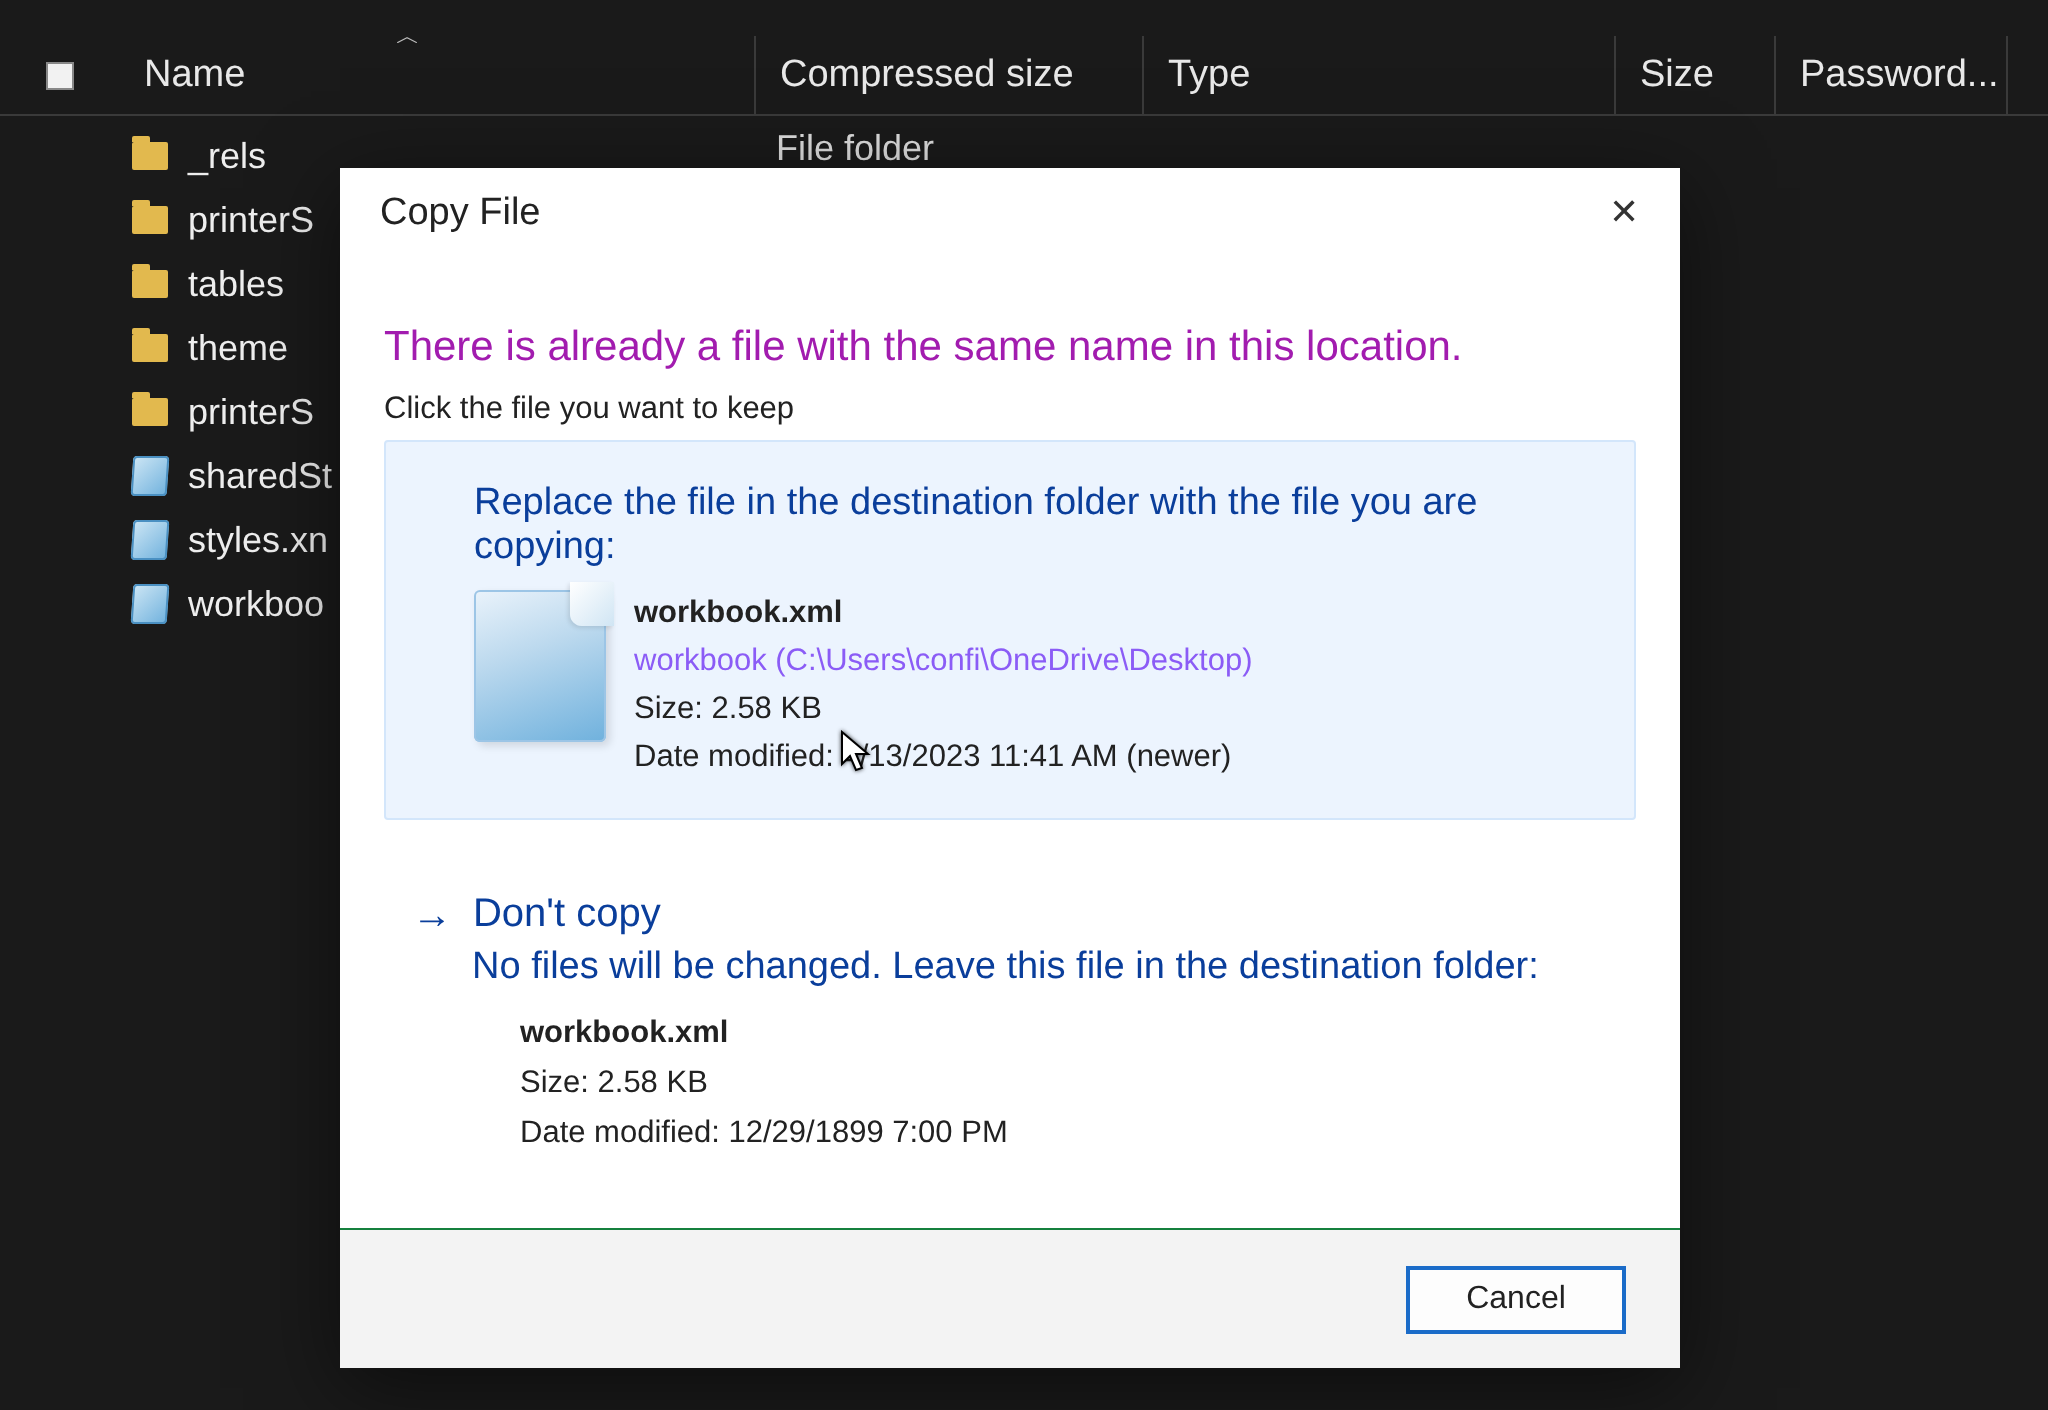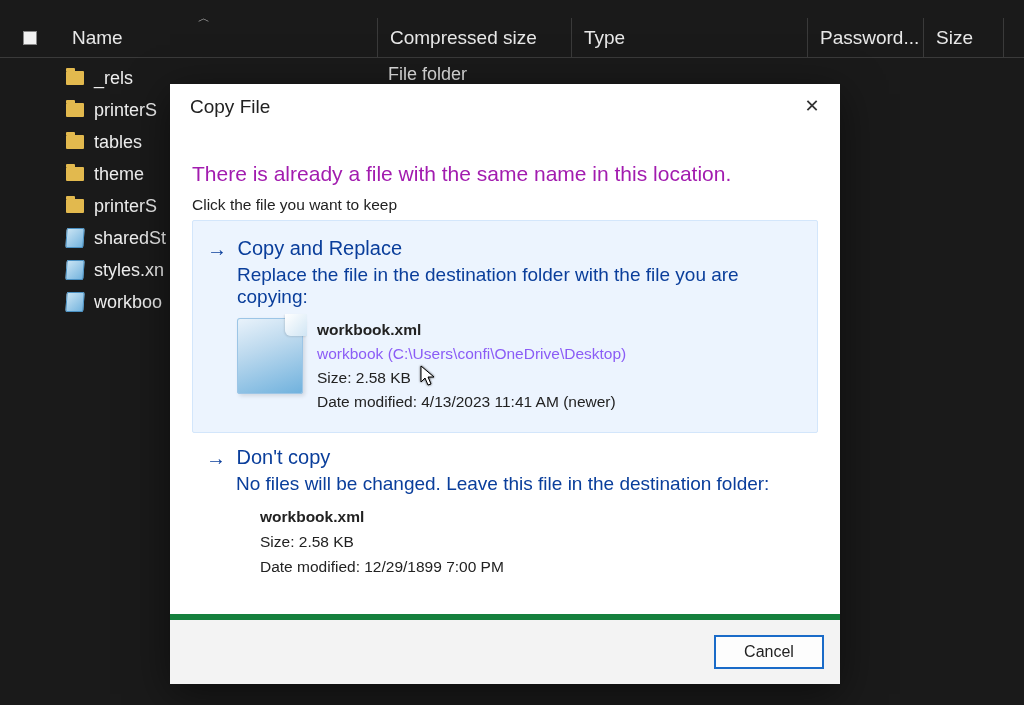"Password..." div.col { order: before "Size" -> after "Size" }
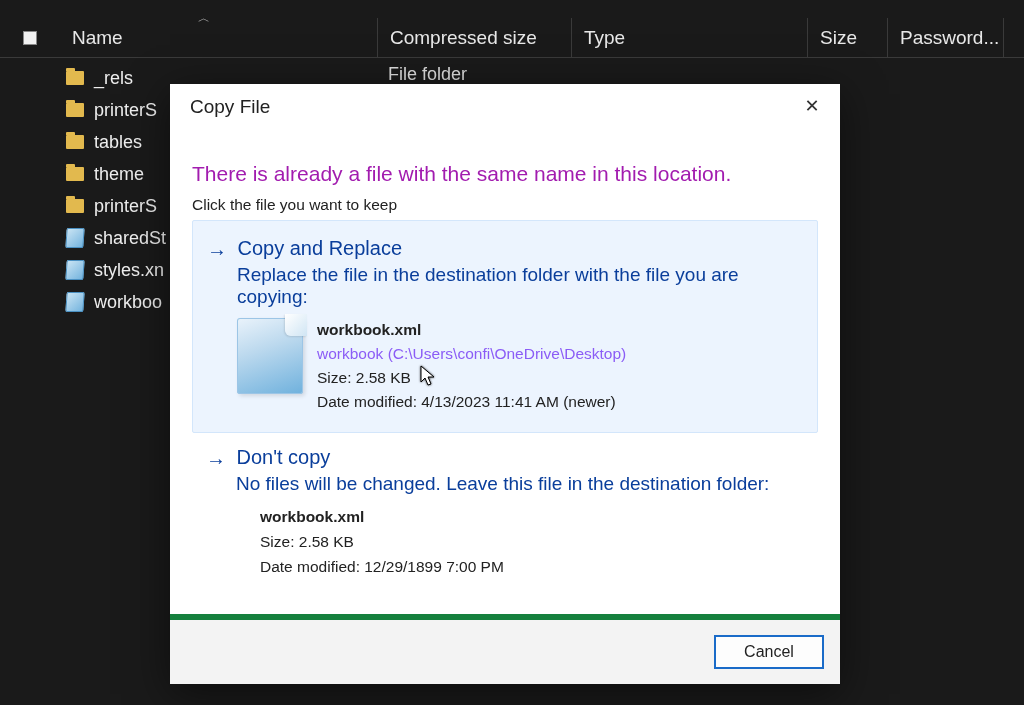"→ Copy and Replace" div { html: <div> <span>→</span> <span>Copy and Replace</span> </div> -> none }
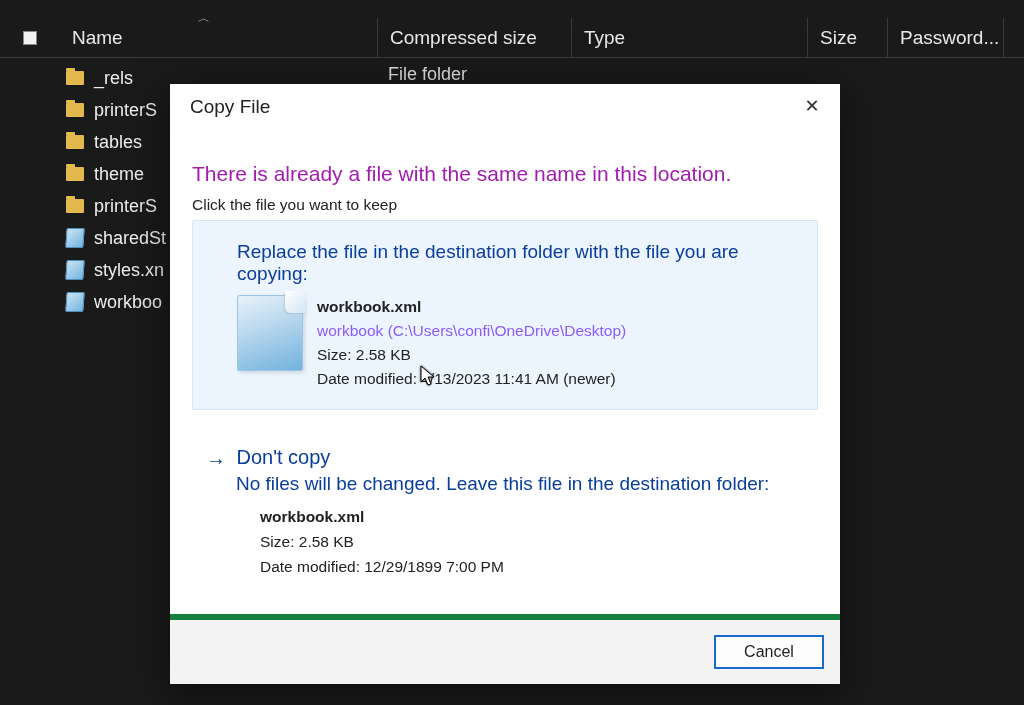"Cancel" .dlg-footer { border-top: 6px solid #15803d -> 1px solid #15803d; padding-right: 16px -> 27px }
